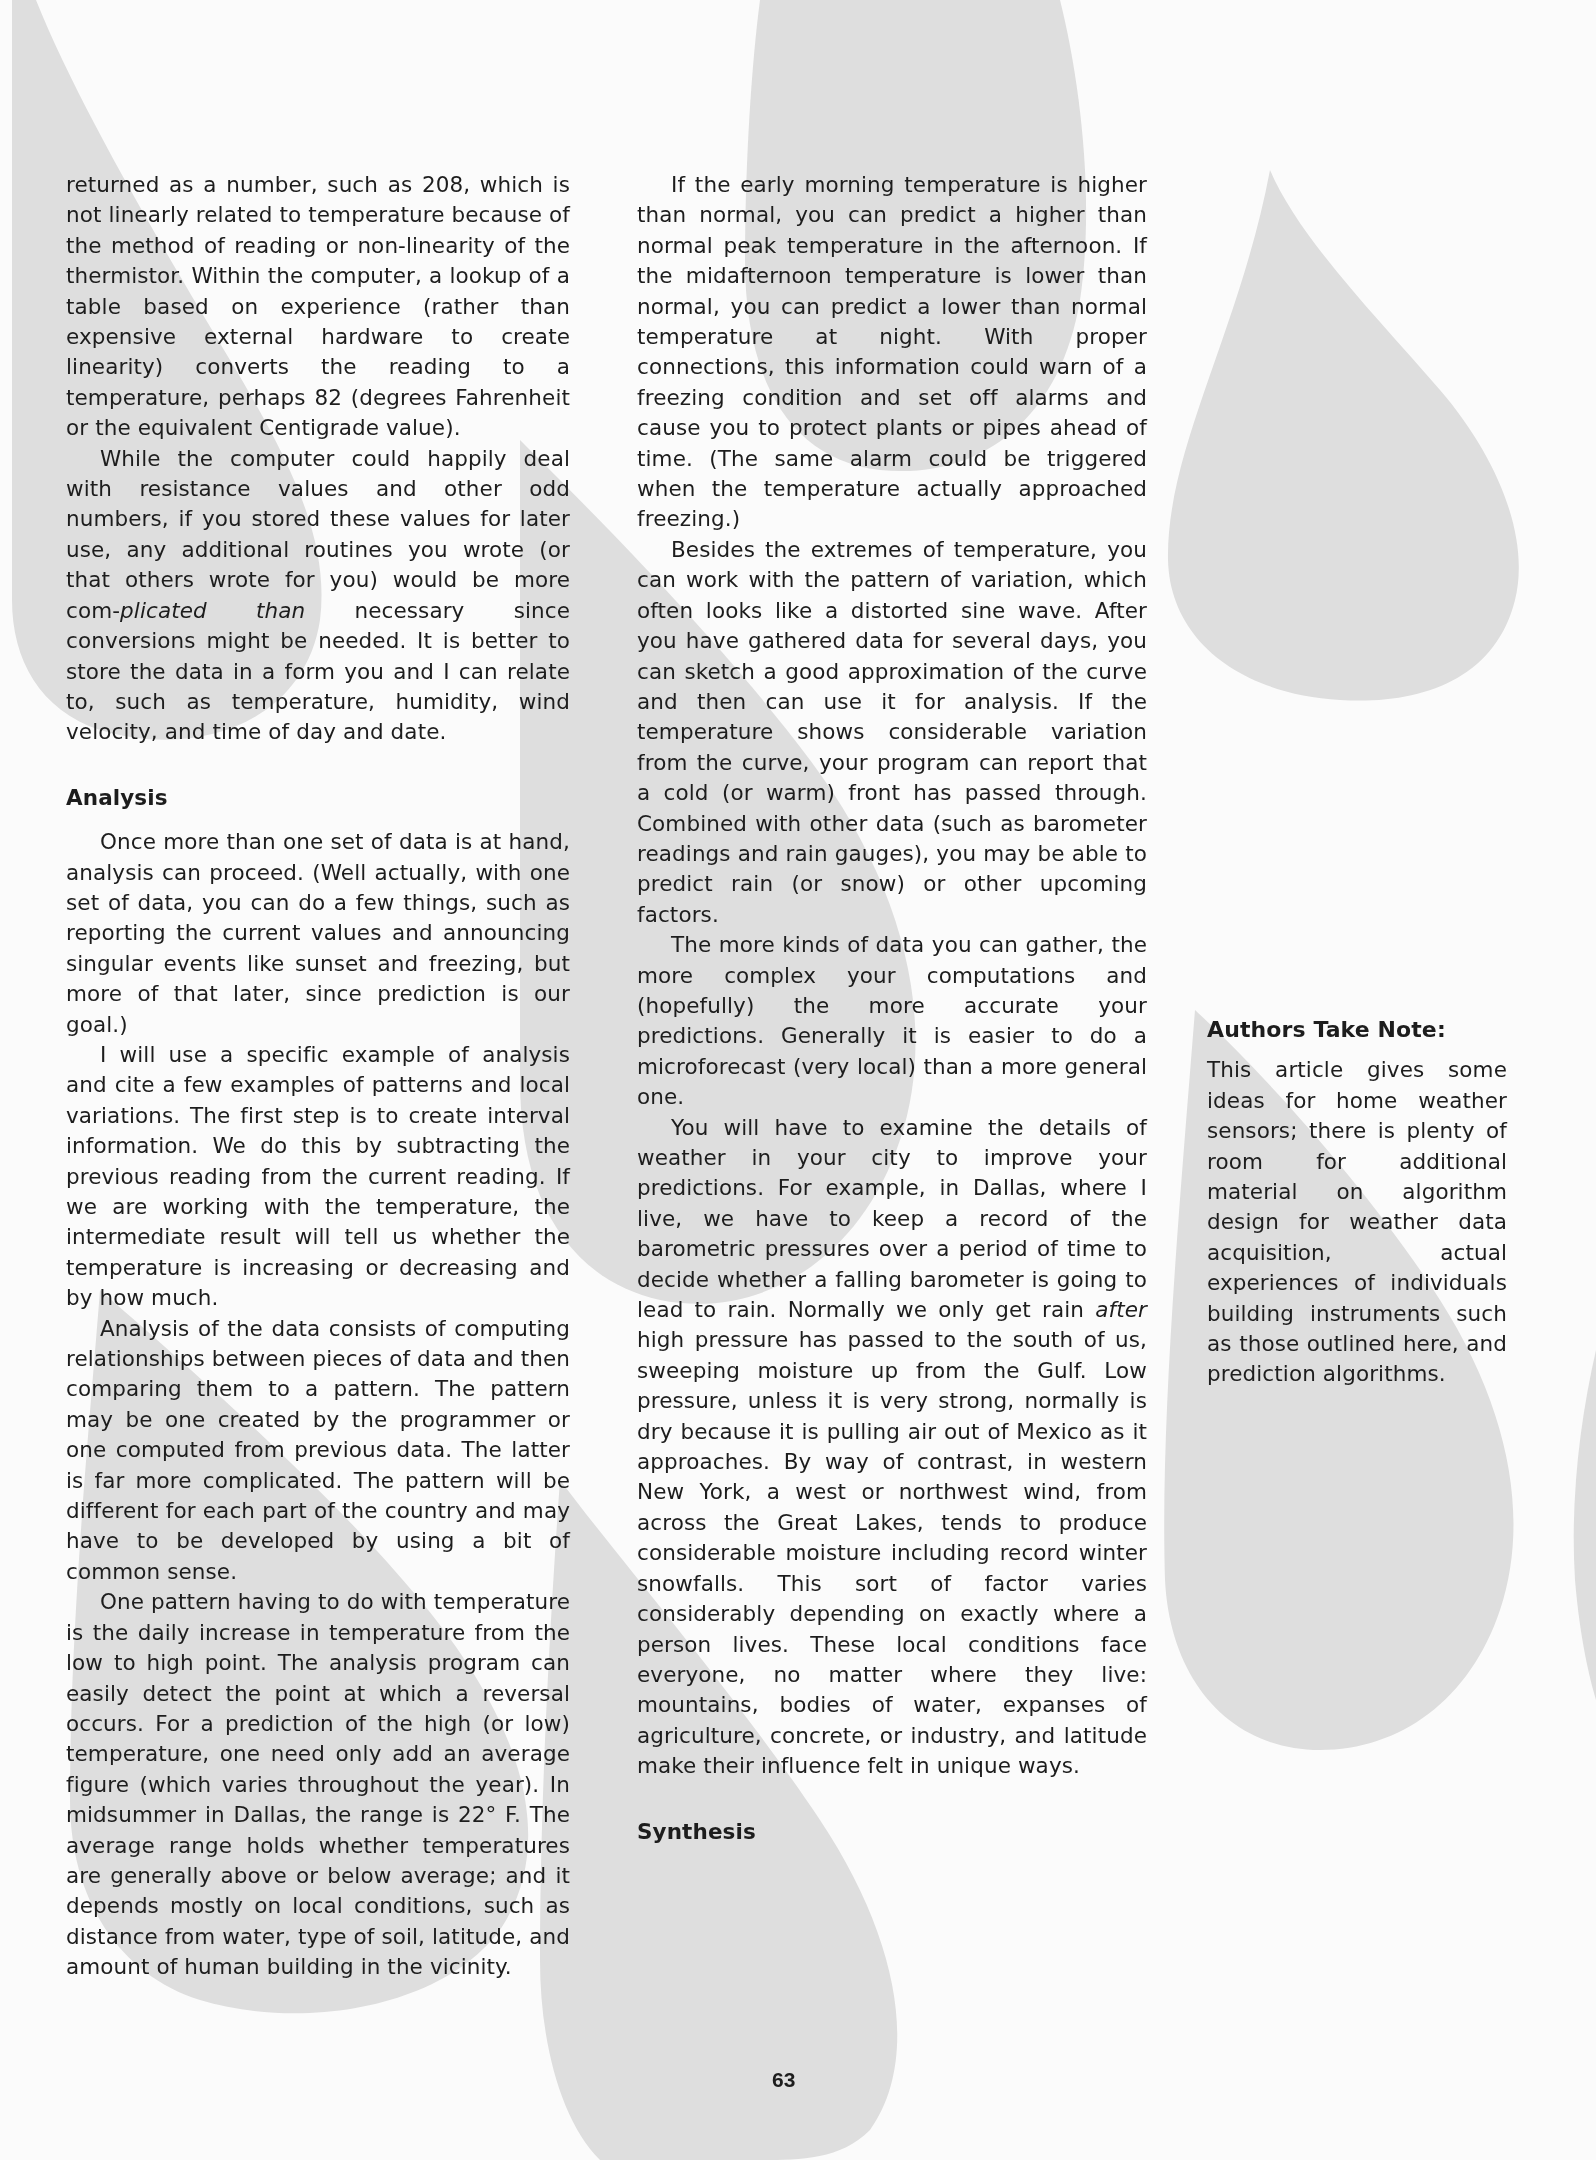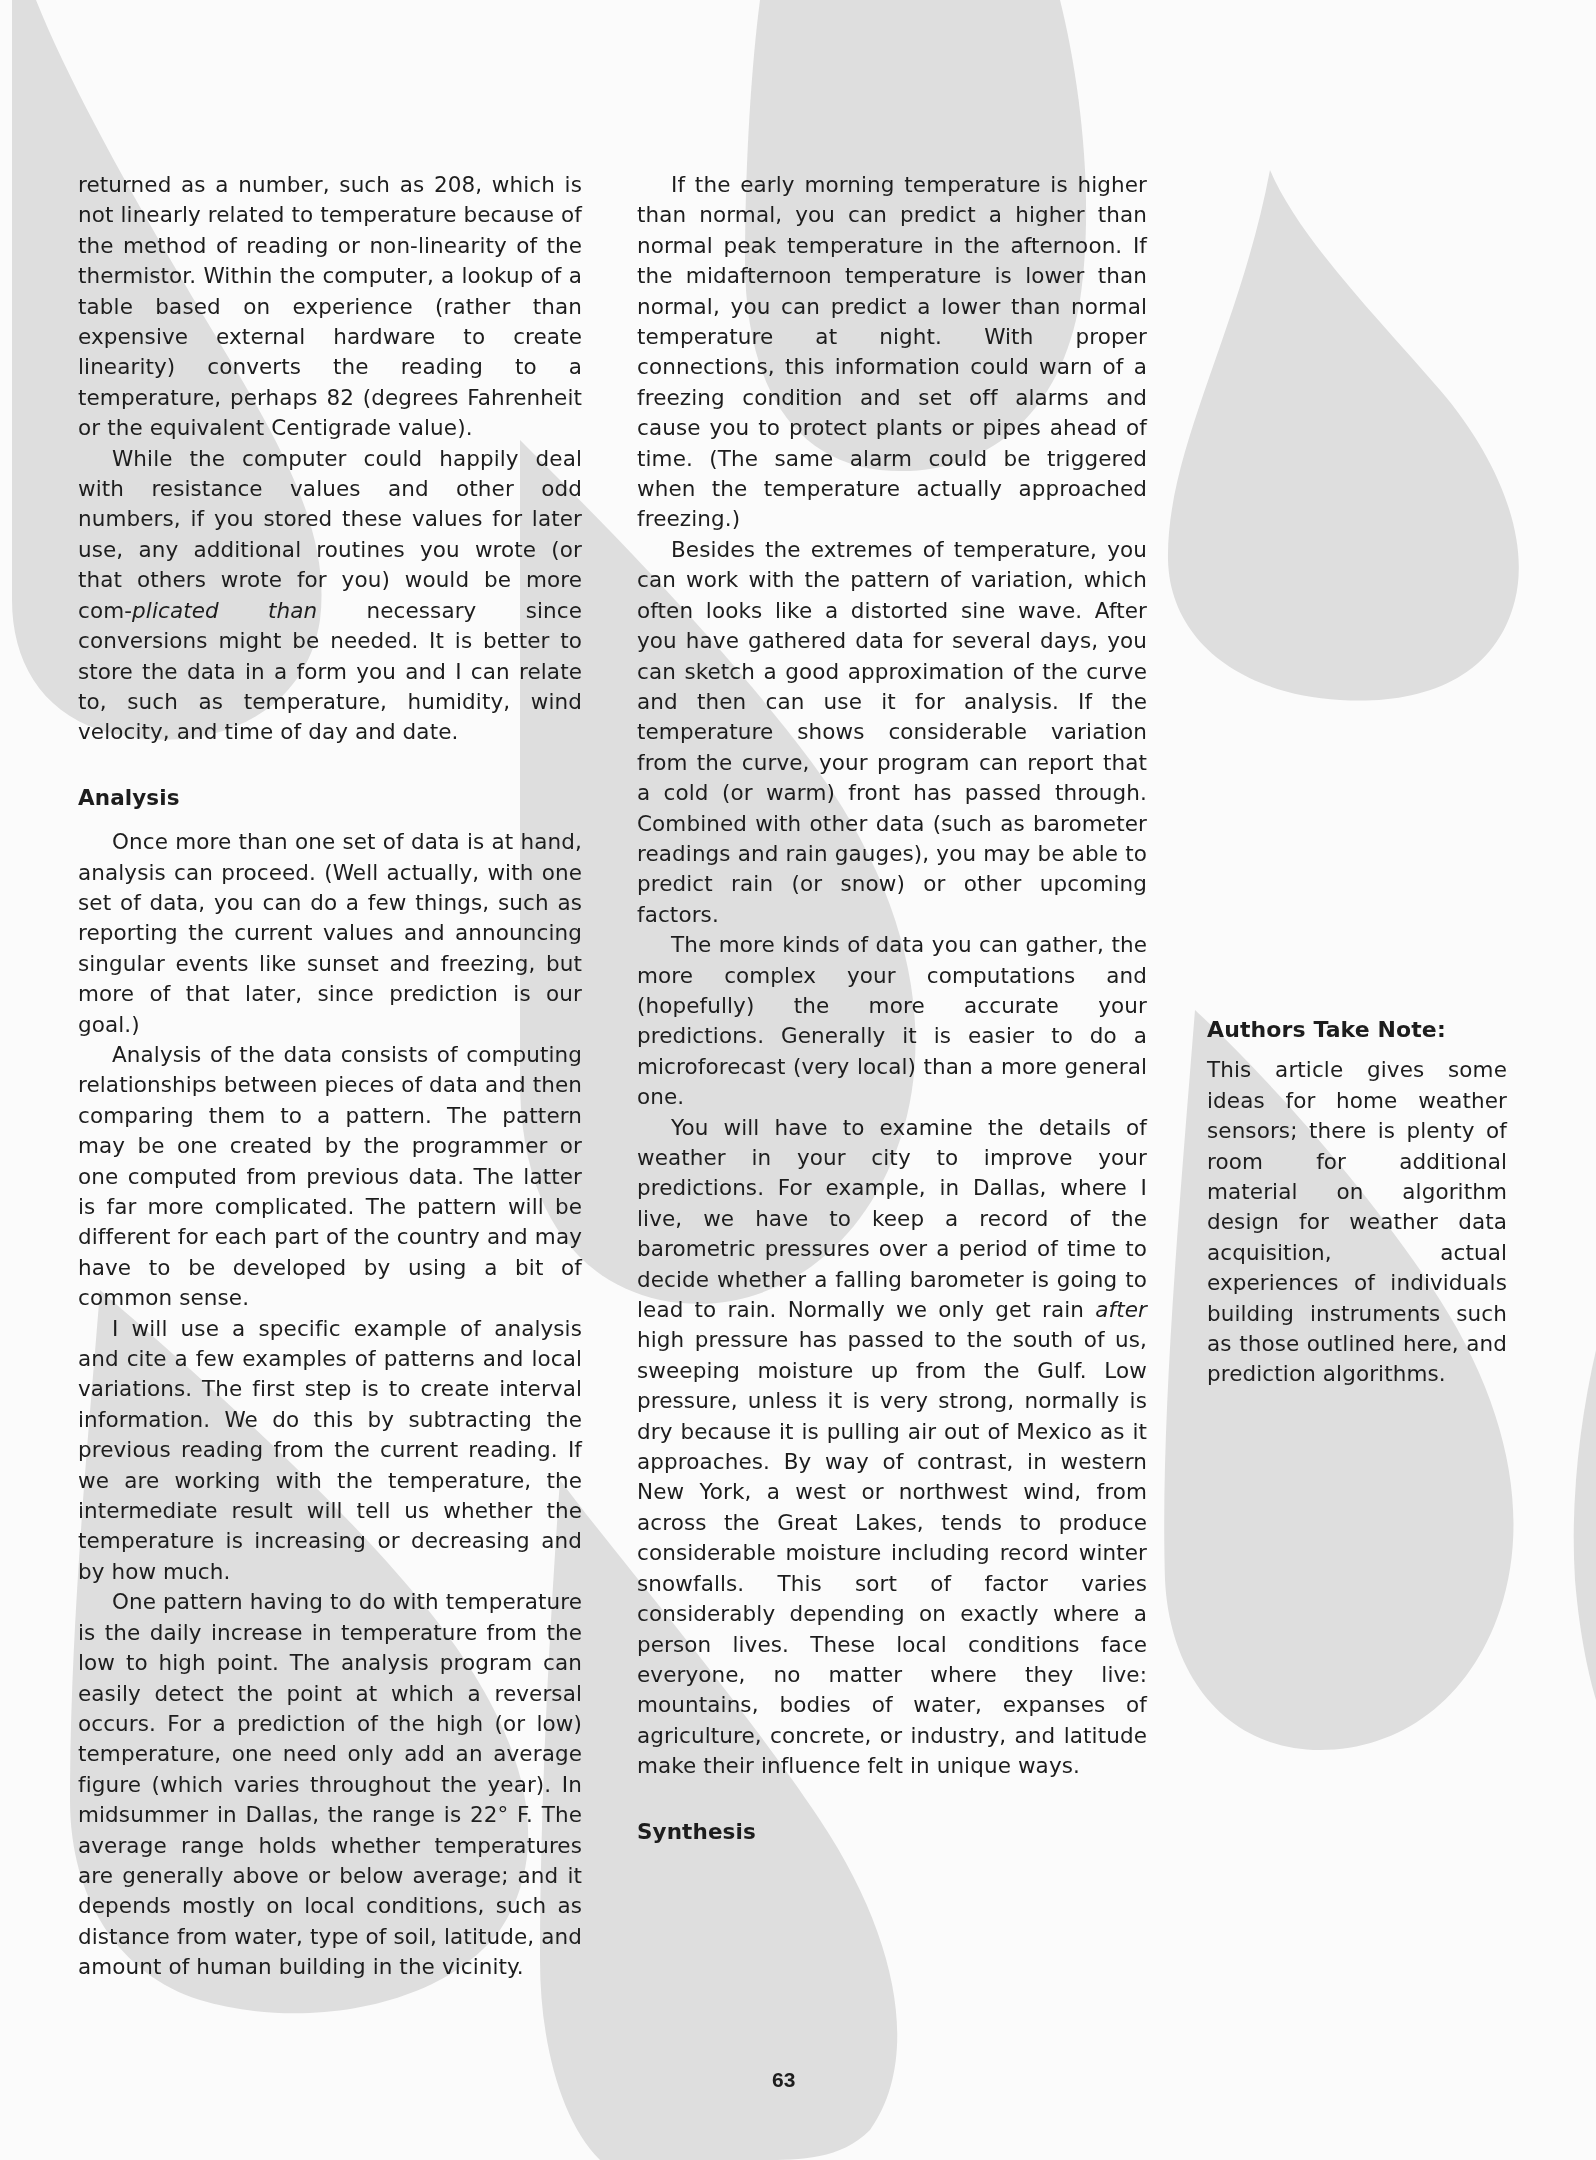"returned as a number, such" #col-left { left: 78px -> 66px }
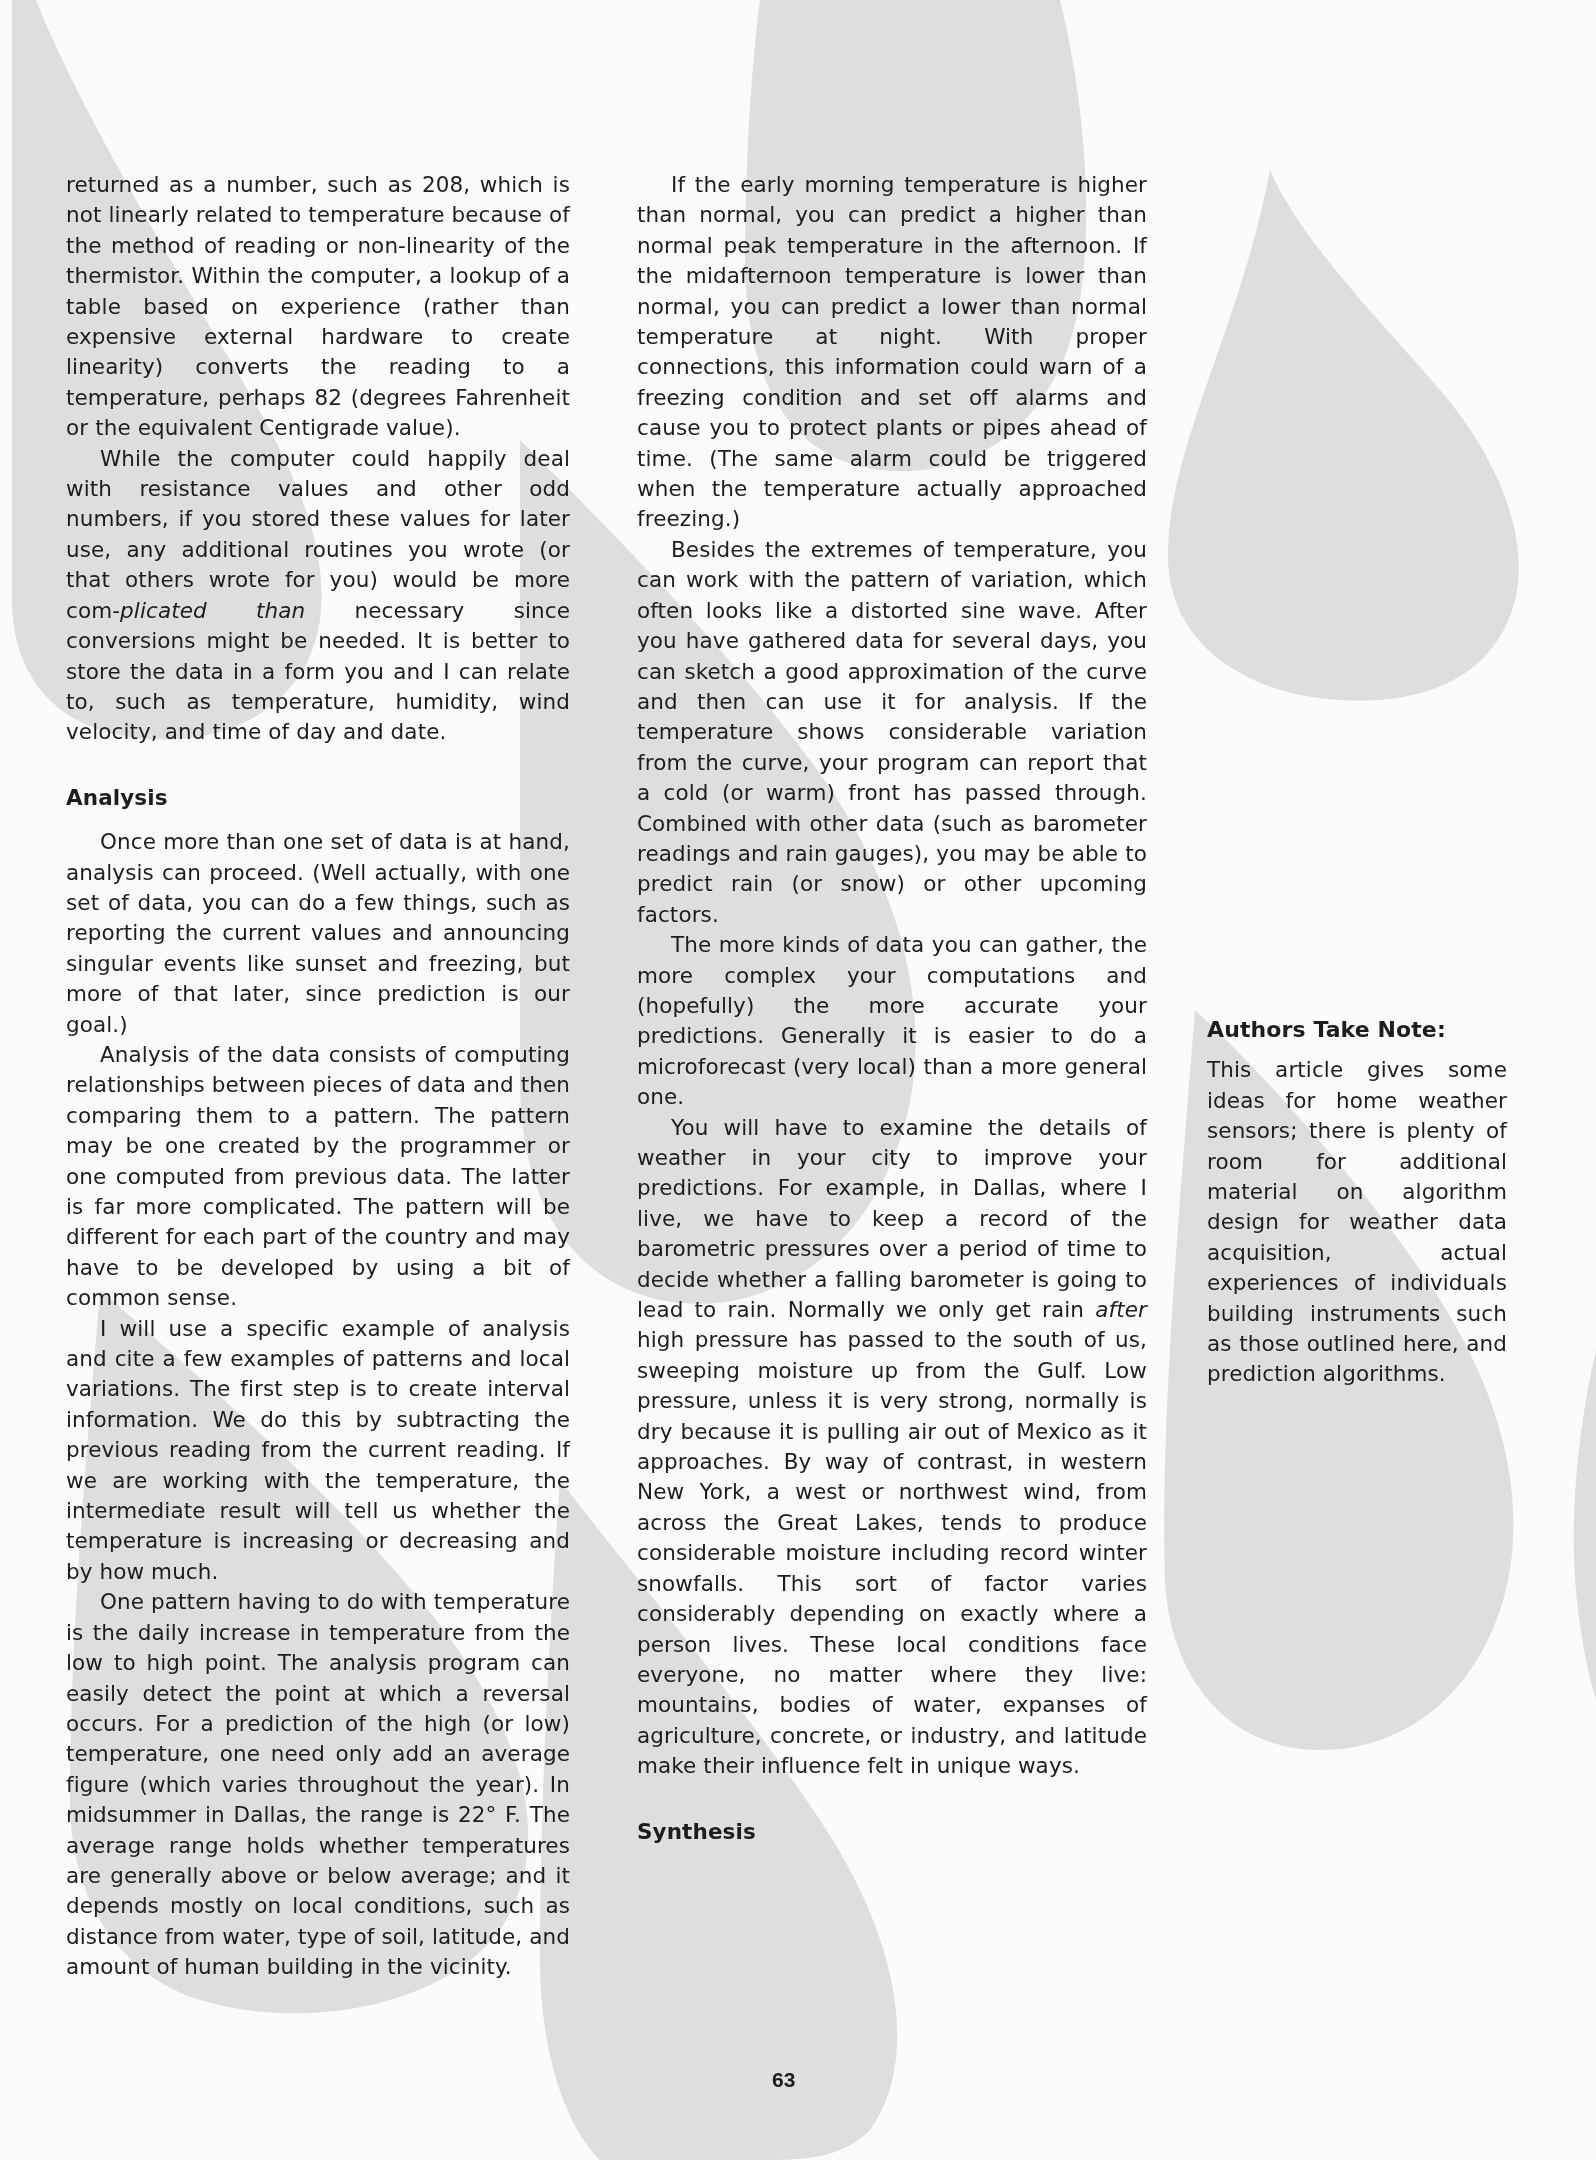"Analysis of the data consists" p { order: before "I will use a specific" -> after "I will use a specific" }
